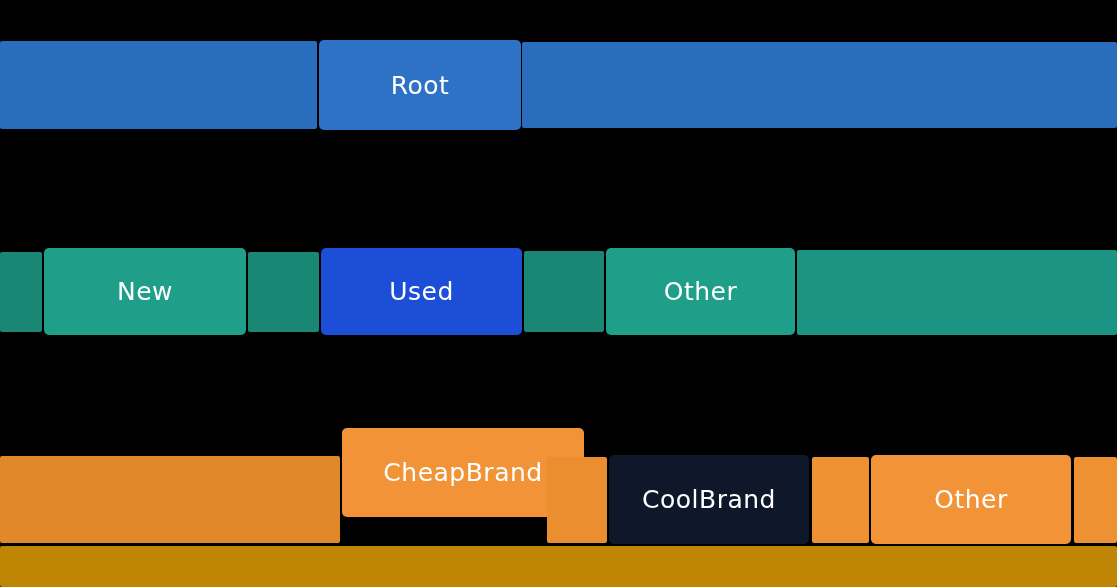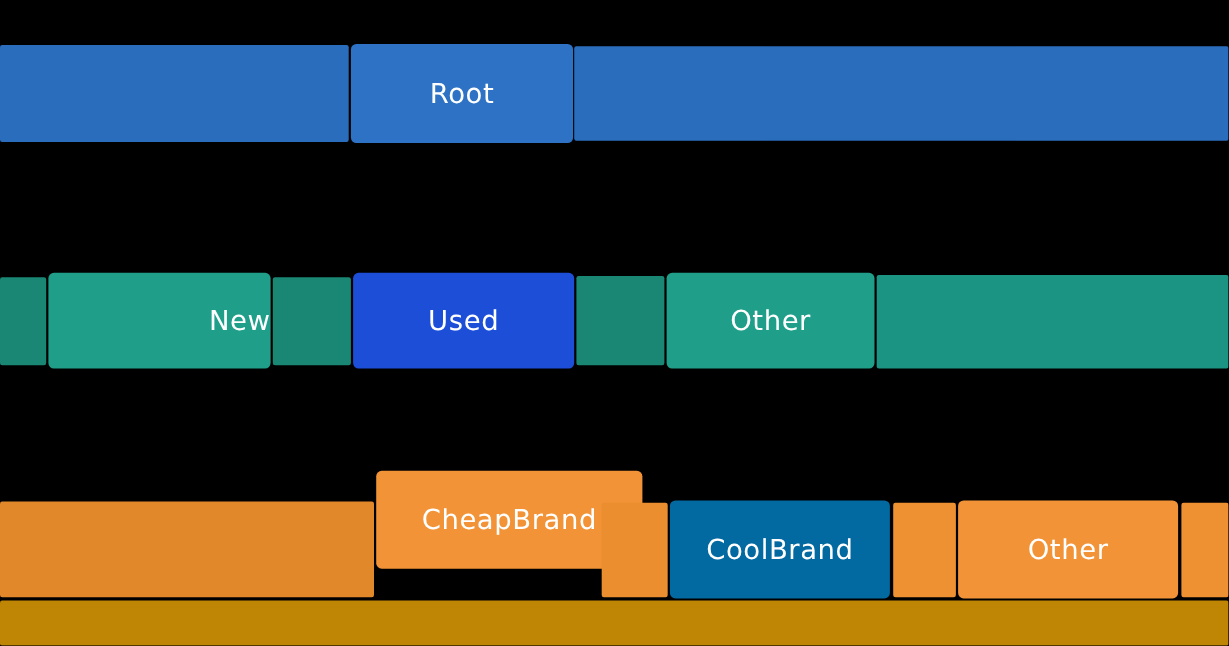"New" div.segment { justify-content: flex-end -> none }
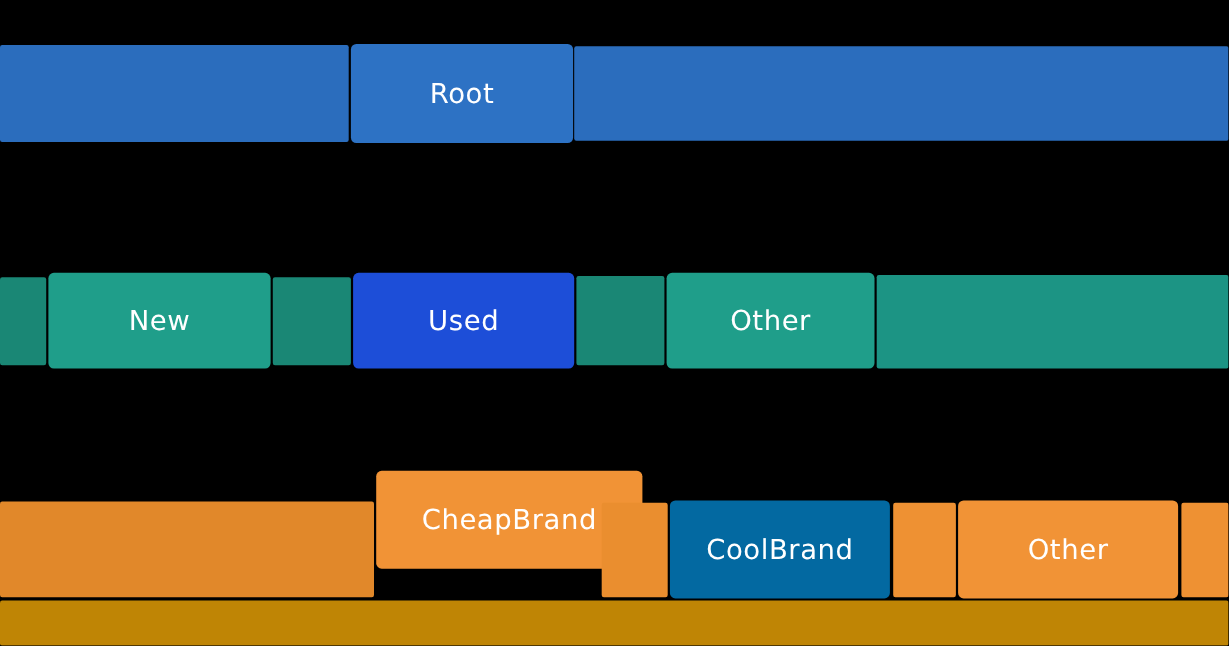"CoolBrand" div.segment { background: #0369a1 -> #0f172a }
